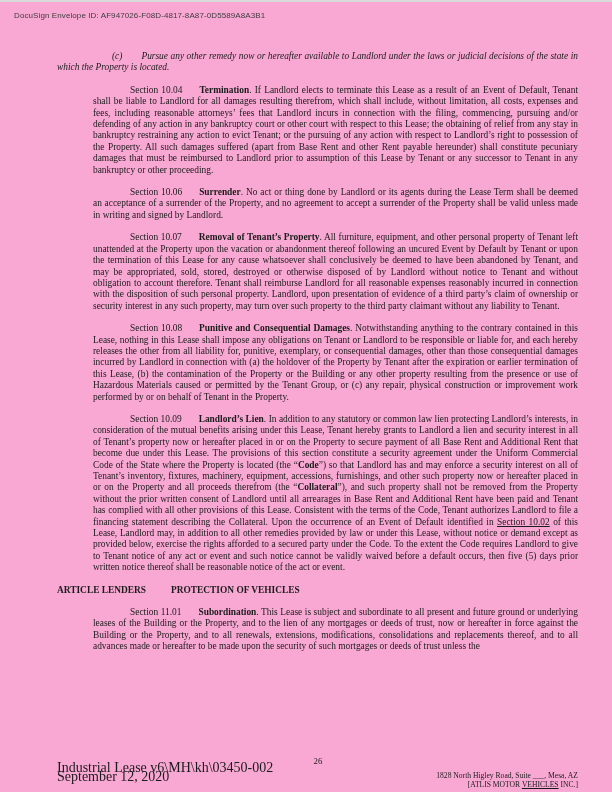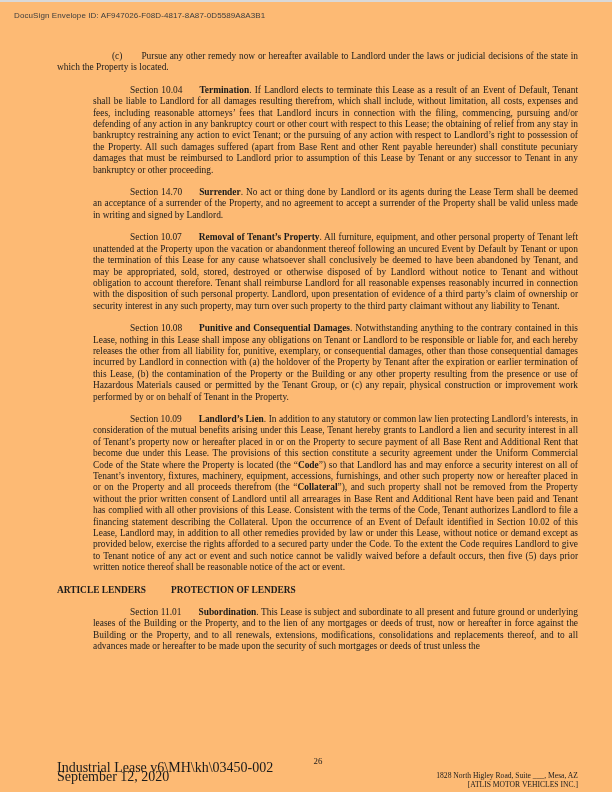"DocuSign Envelope ID:" .page { background: #fdba74 -> #f9a8d4 }
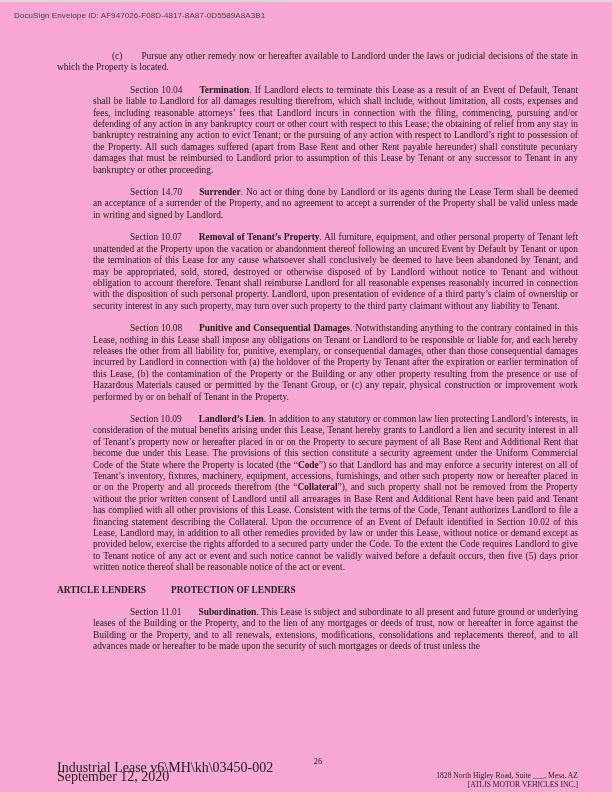"(c) Pursue any other remedy" .para.c-item { font-style: none -> italic }
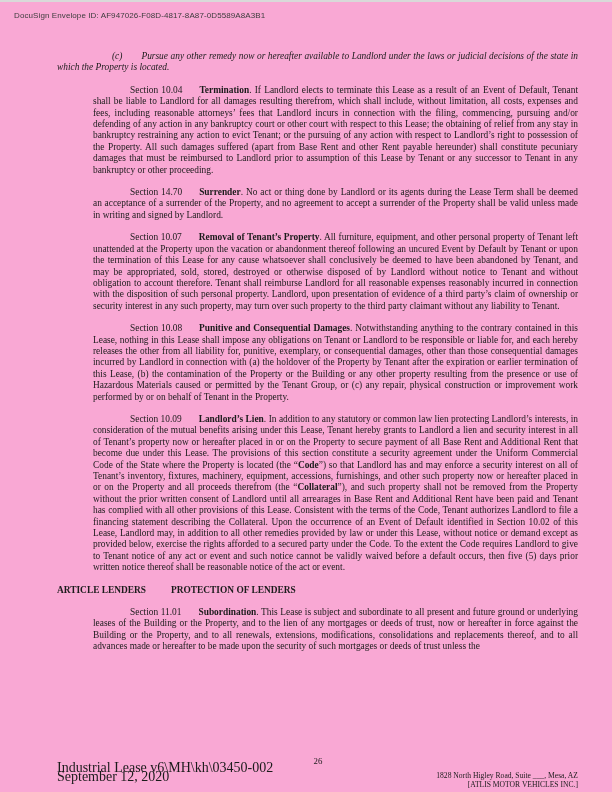"Section 14.70" span { text: 14.70 -> 10.06 }
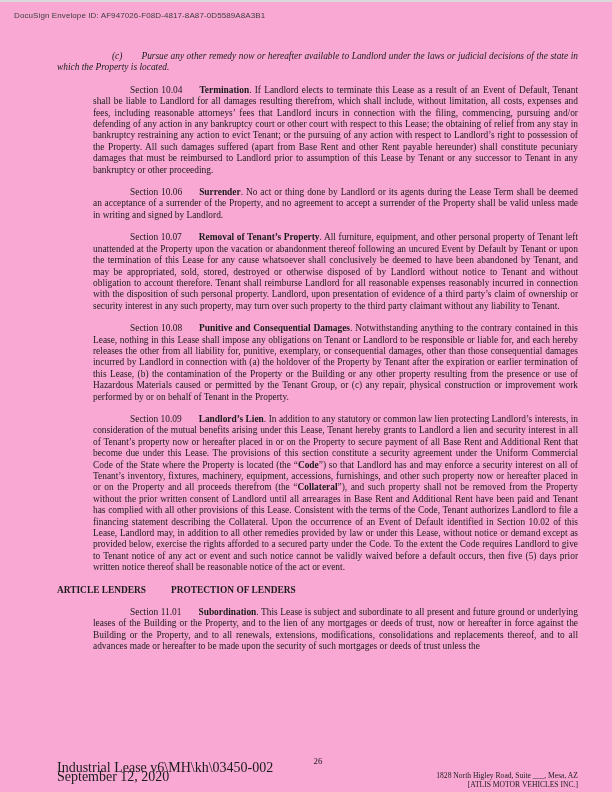"Section 10.02" .u { text-decoration: none -> underline }
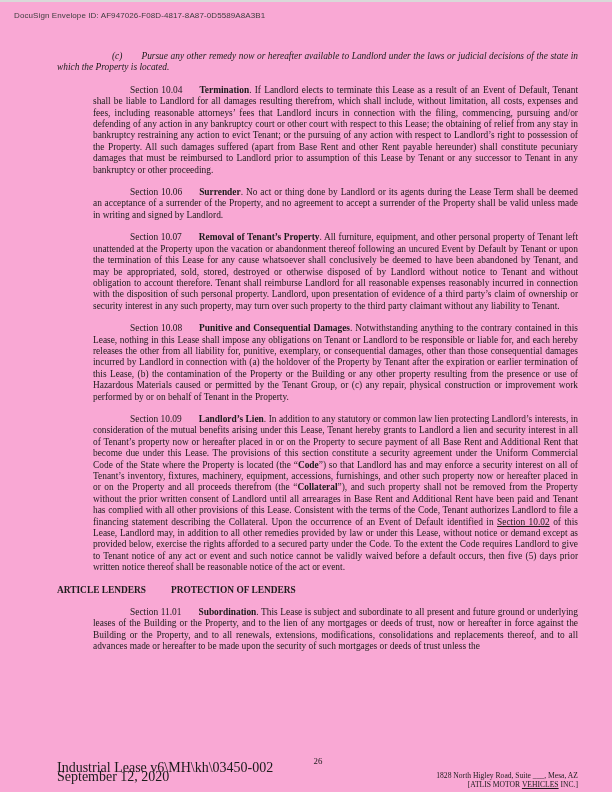"PROTECTION OF LENDERS" b { text: LENDERS -> VEHICLES }
